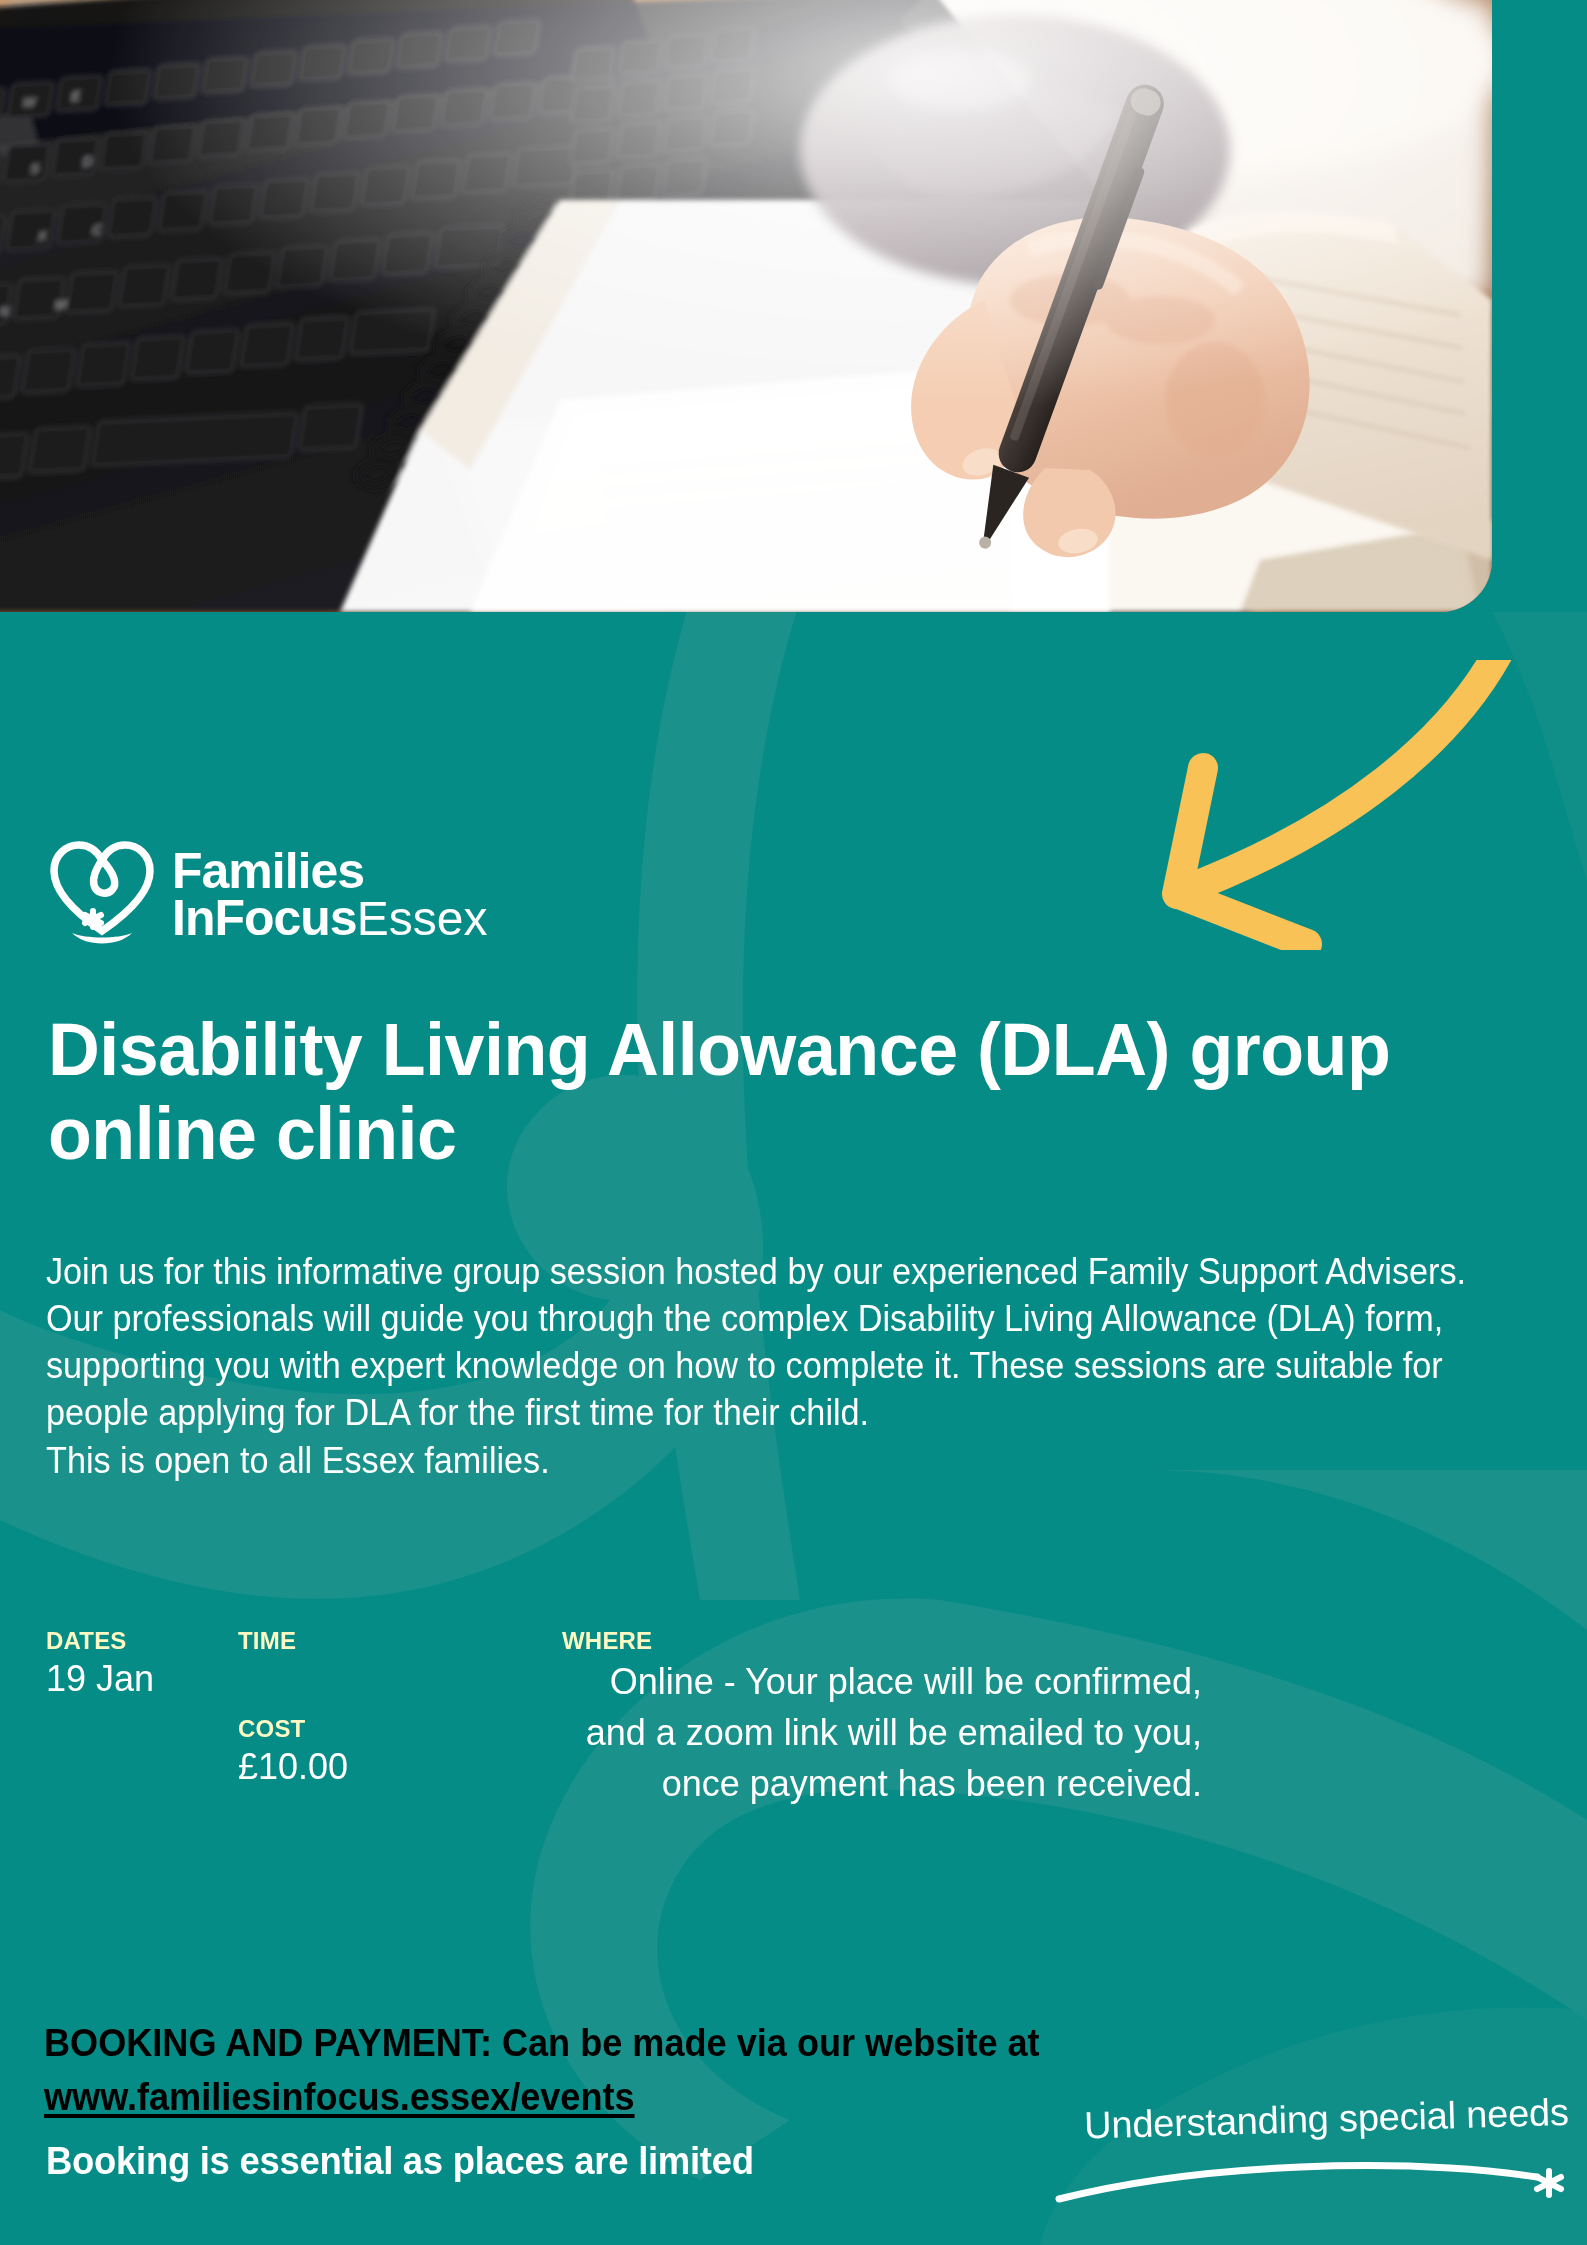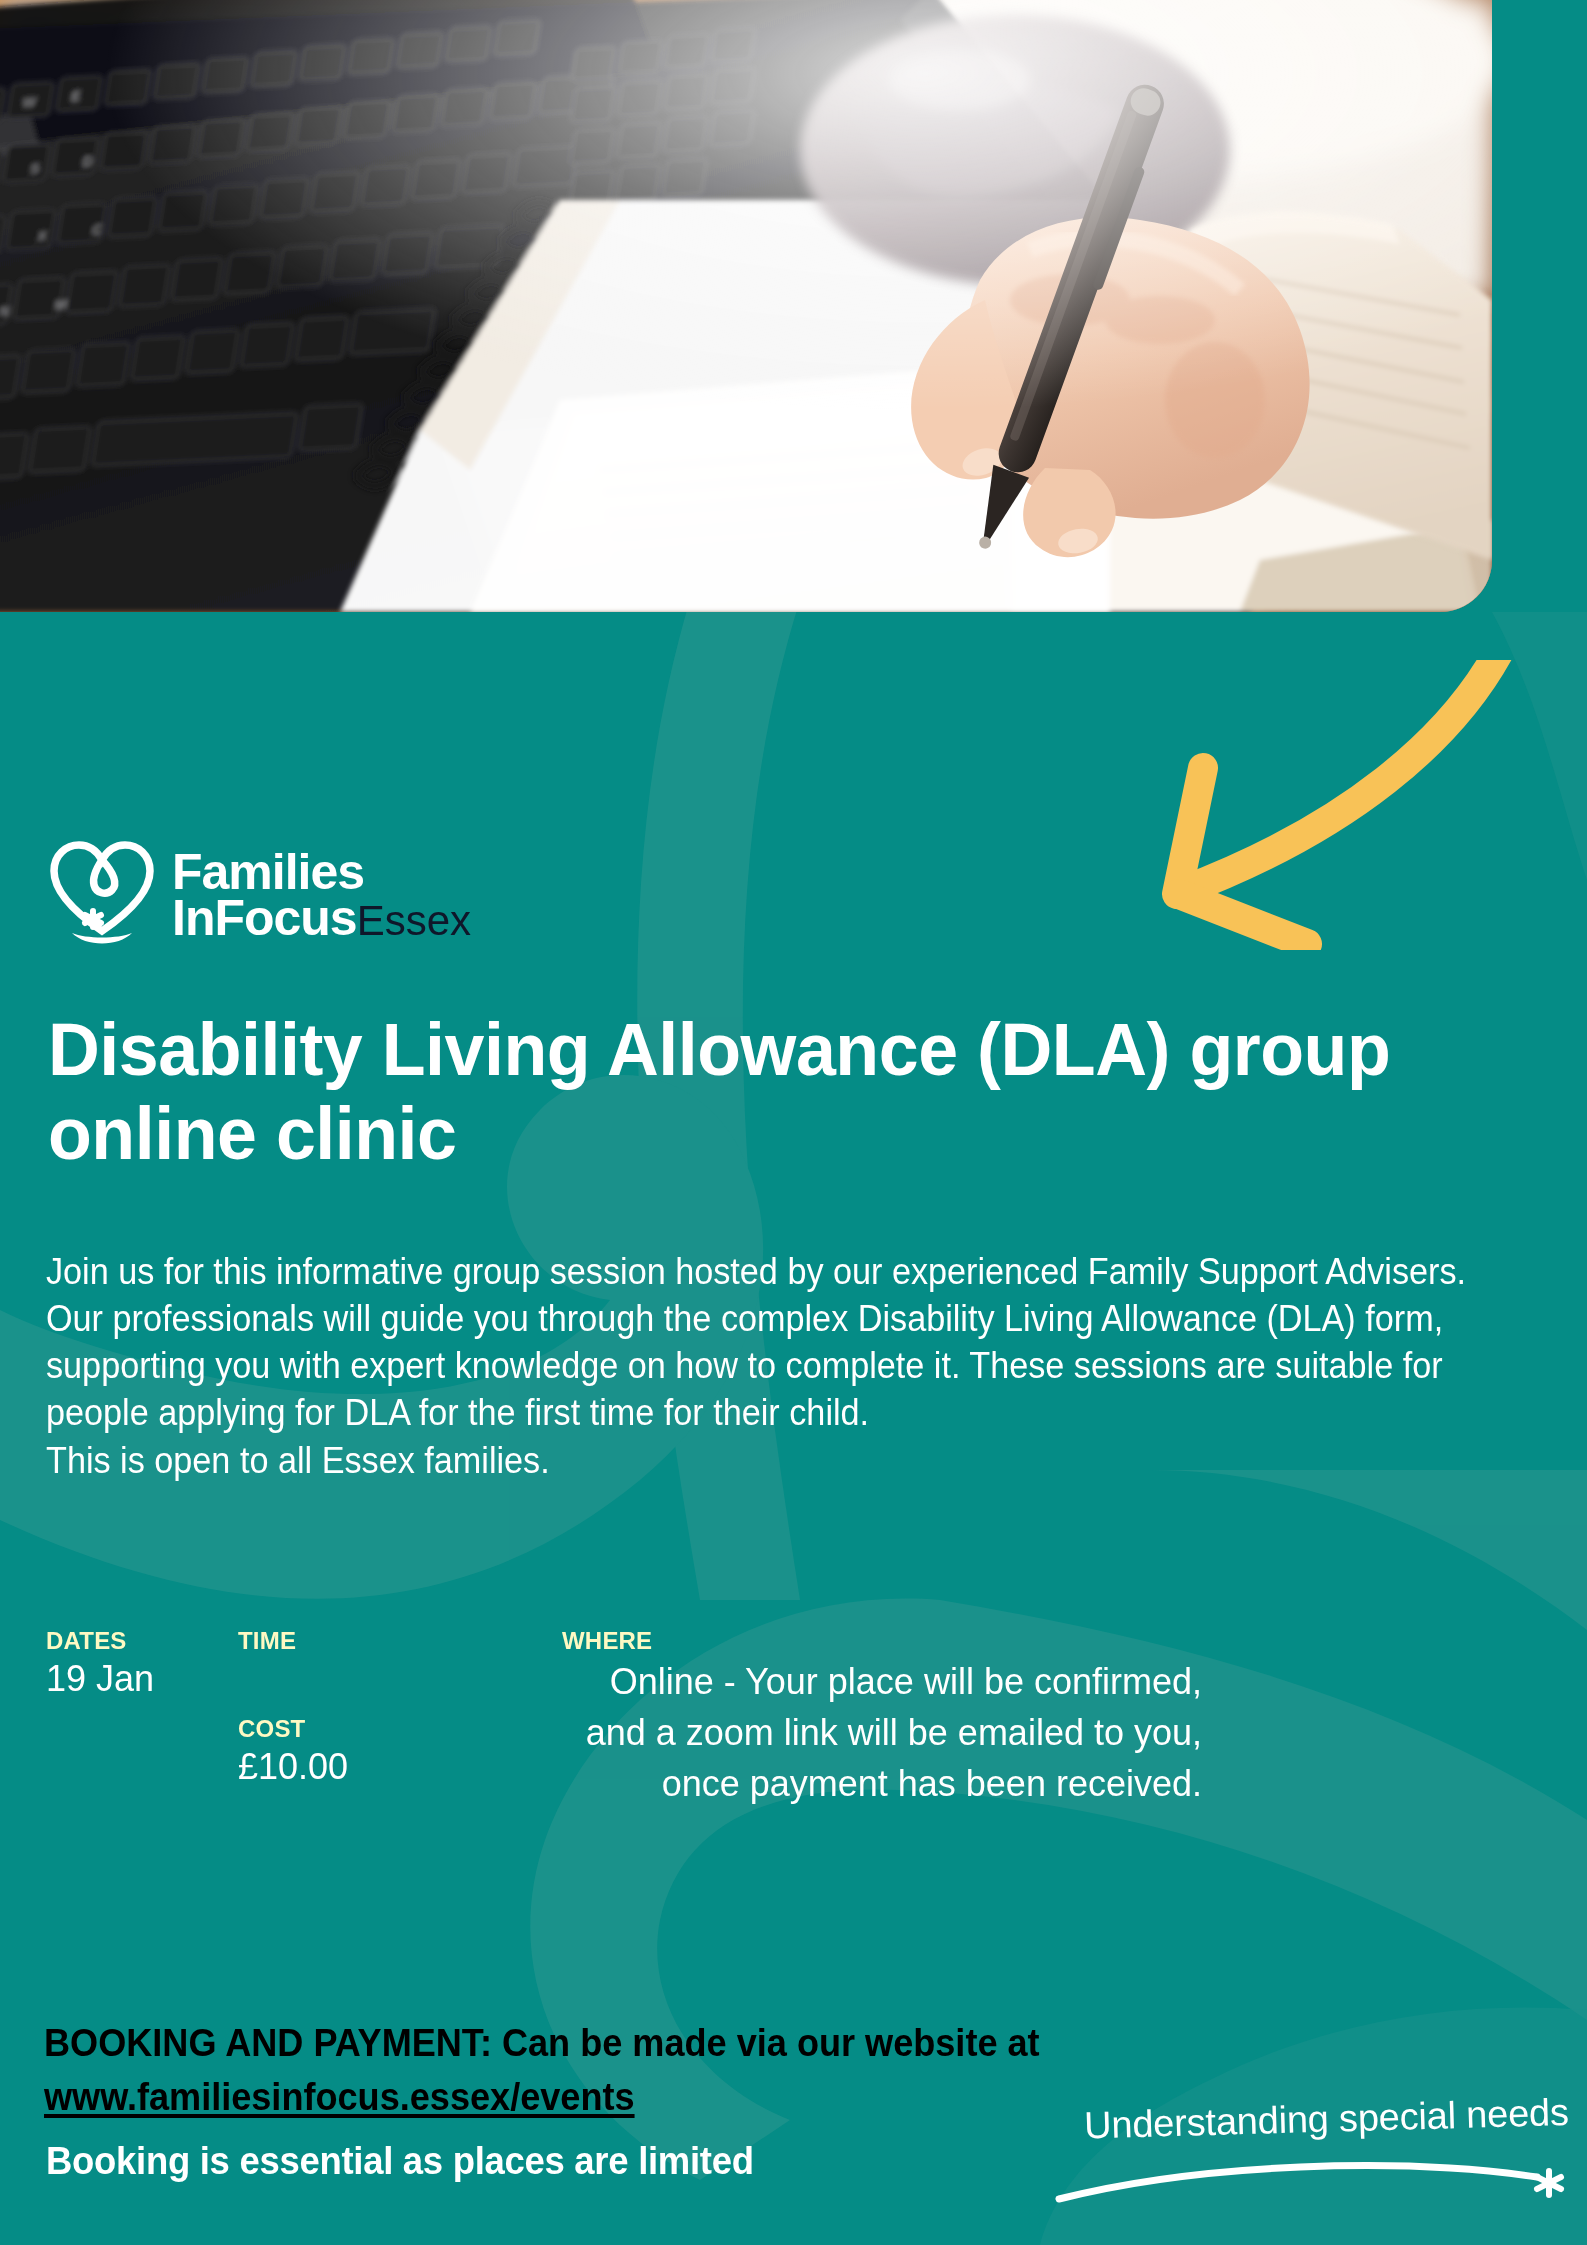"Essex" .logo-essex { color: #0f172a -> #ffffff; font-size: 42px -> 48px }
